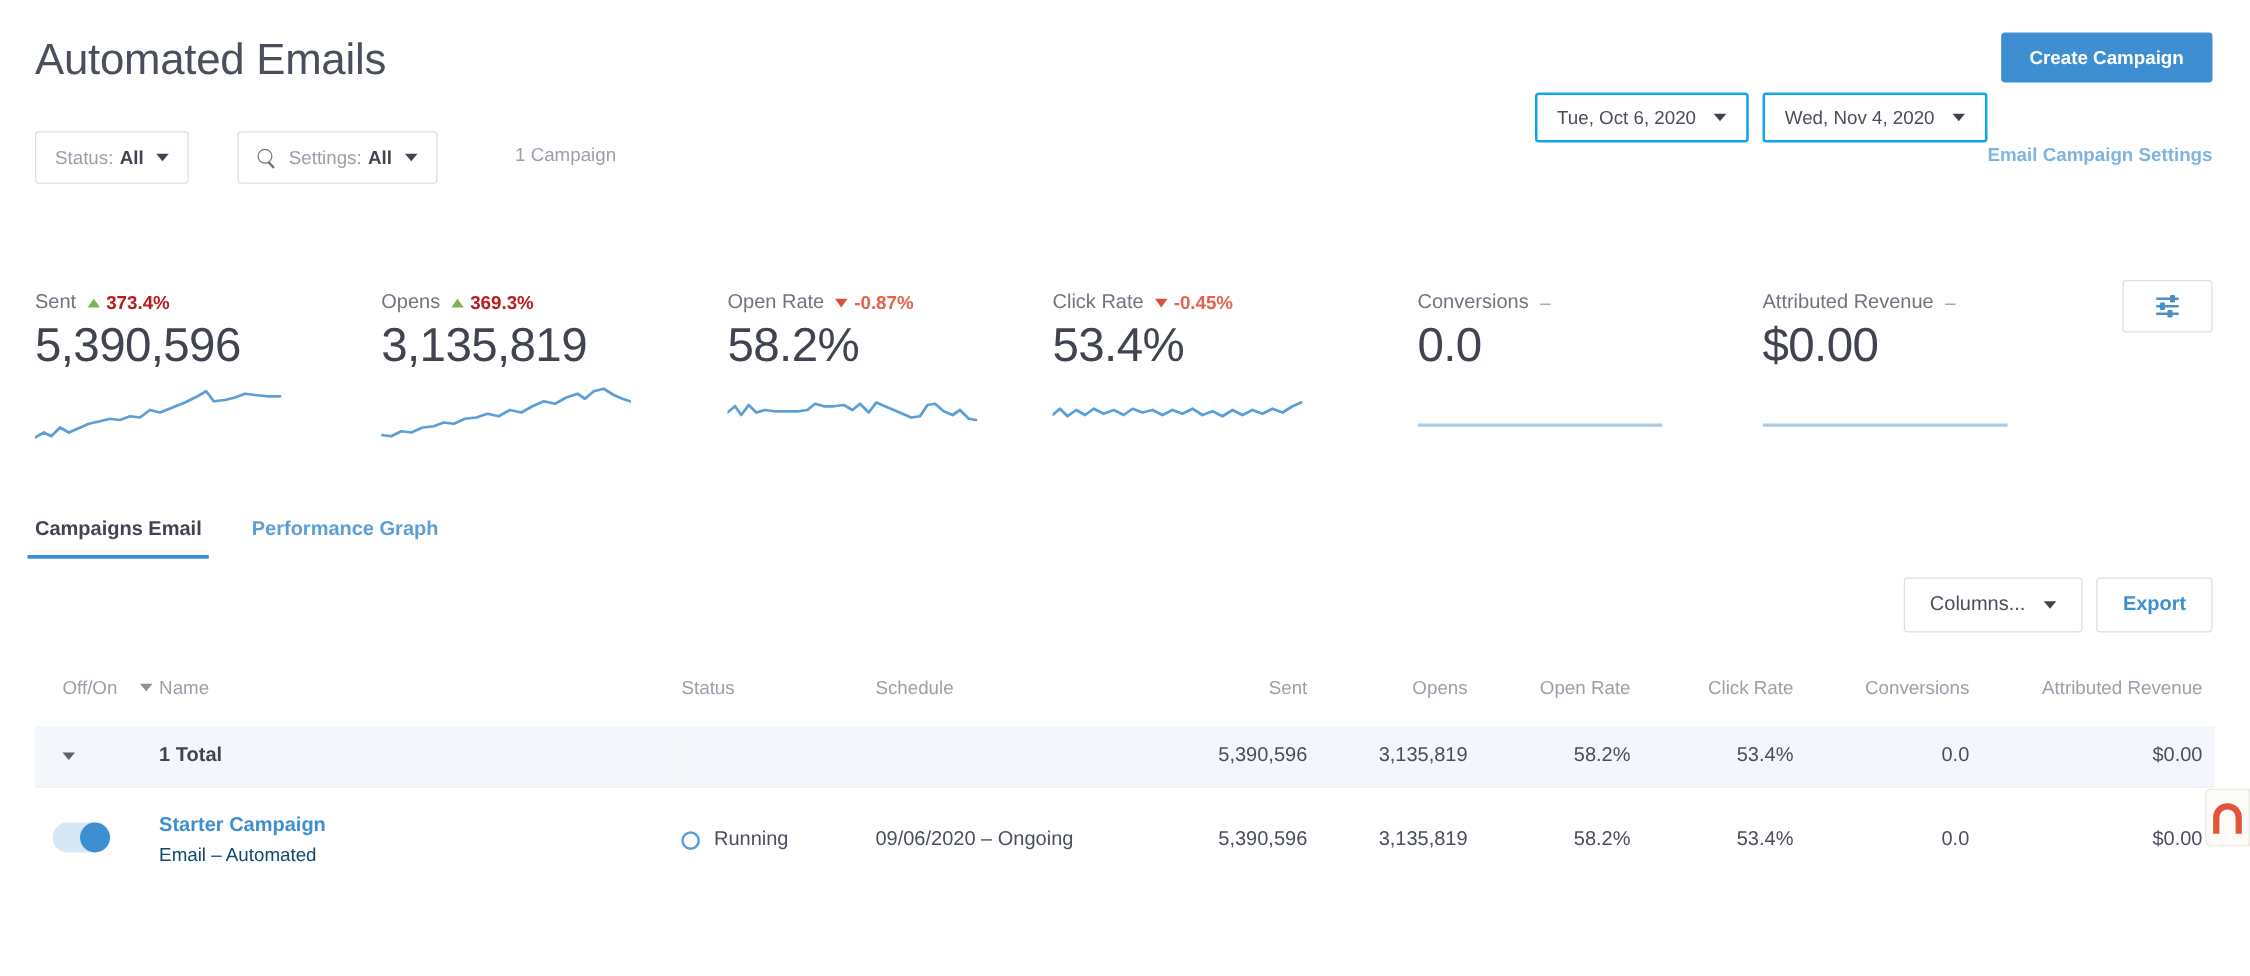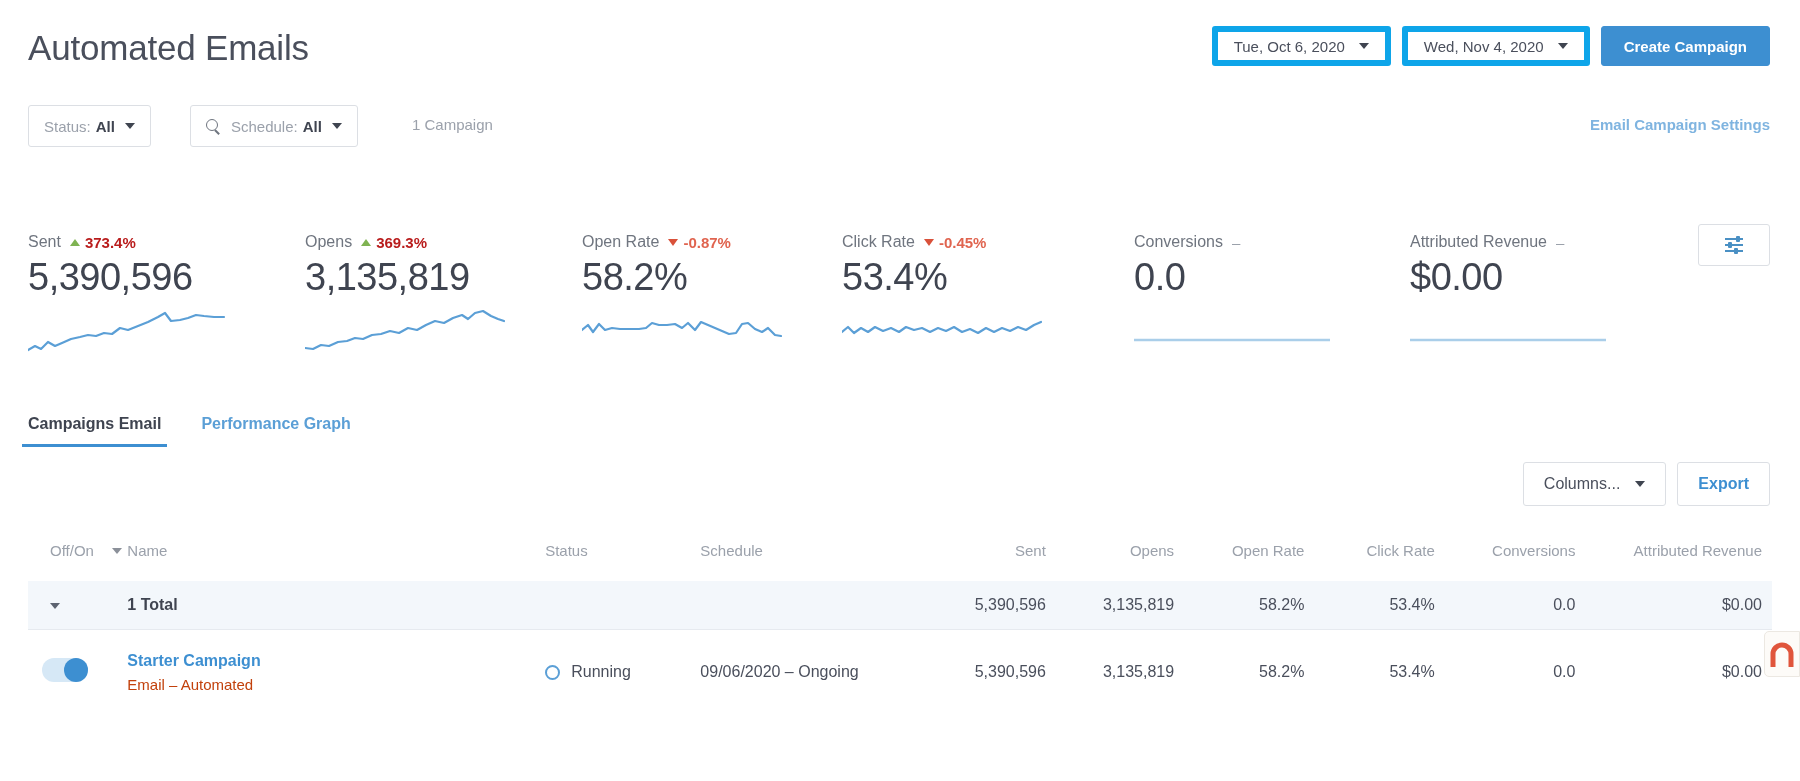"Tue, Oct 6, 2020" .date-box { border: 6px solid #0ea5e9 -> 2px solid #0ea5e9; margin-top: none -> 48px }
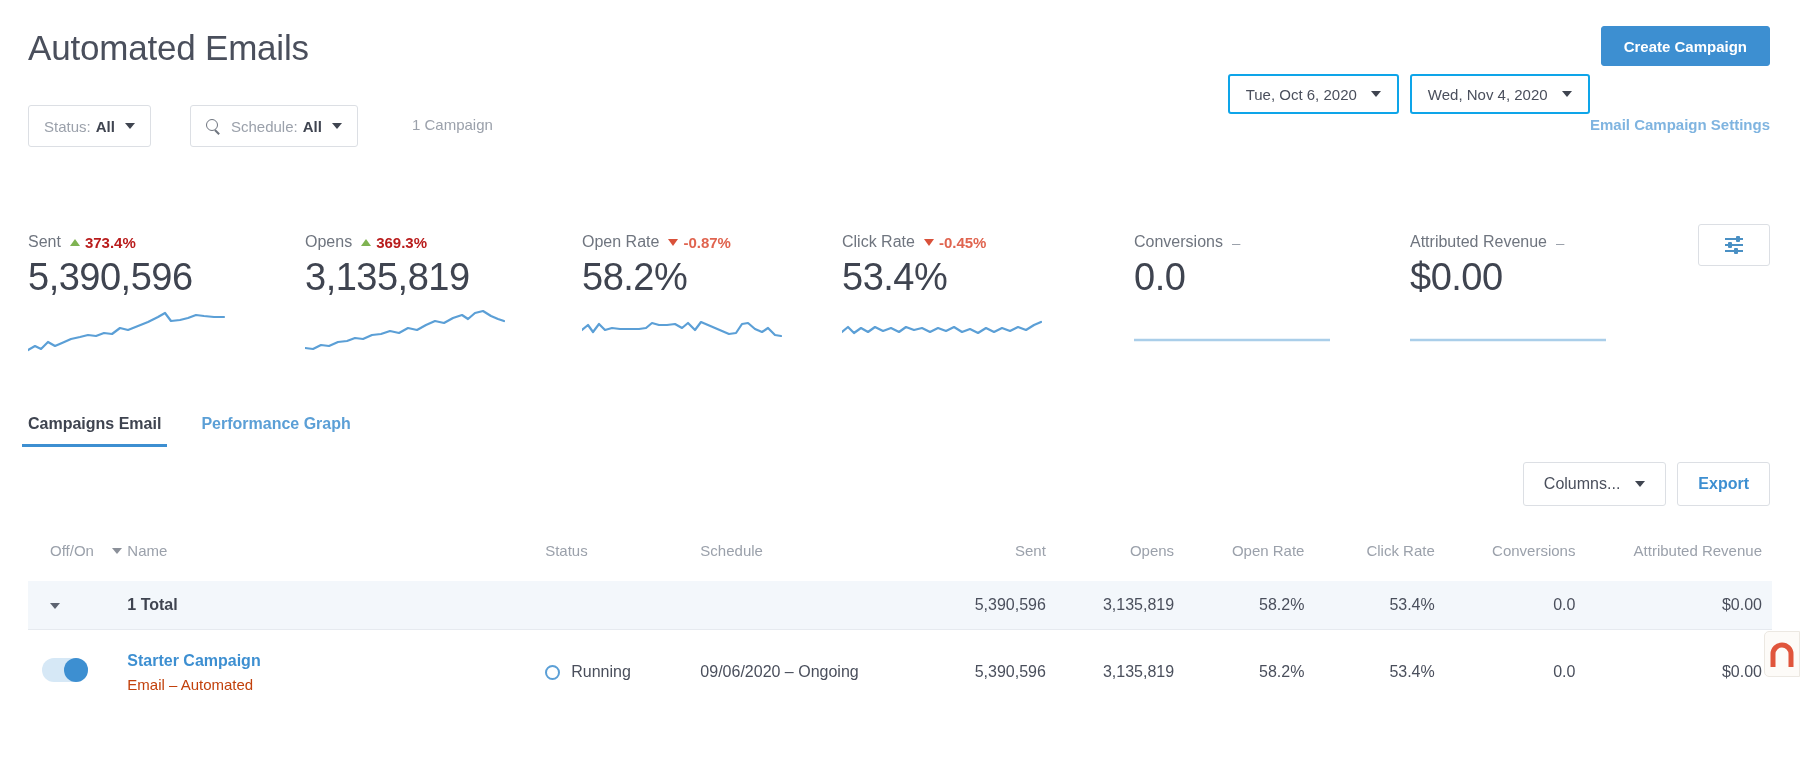"Schedule:" span.lbl-muted { text: Schedule -> Settings }
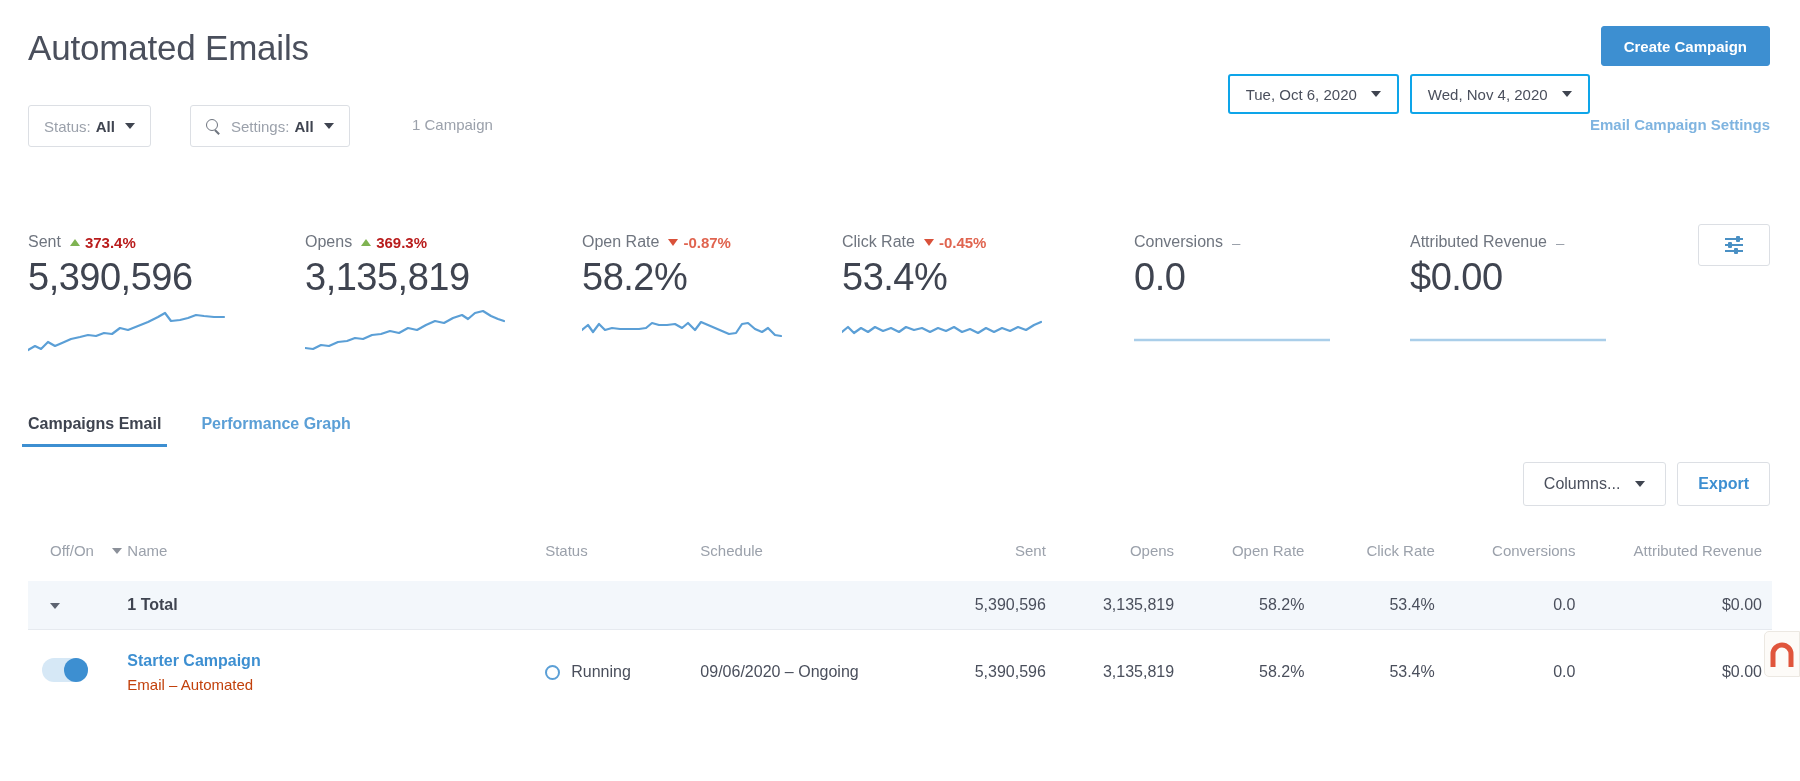"Email – Automated" .camp-sub { color: #c2410c -> #0c4a6e }
